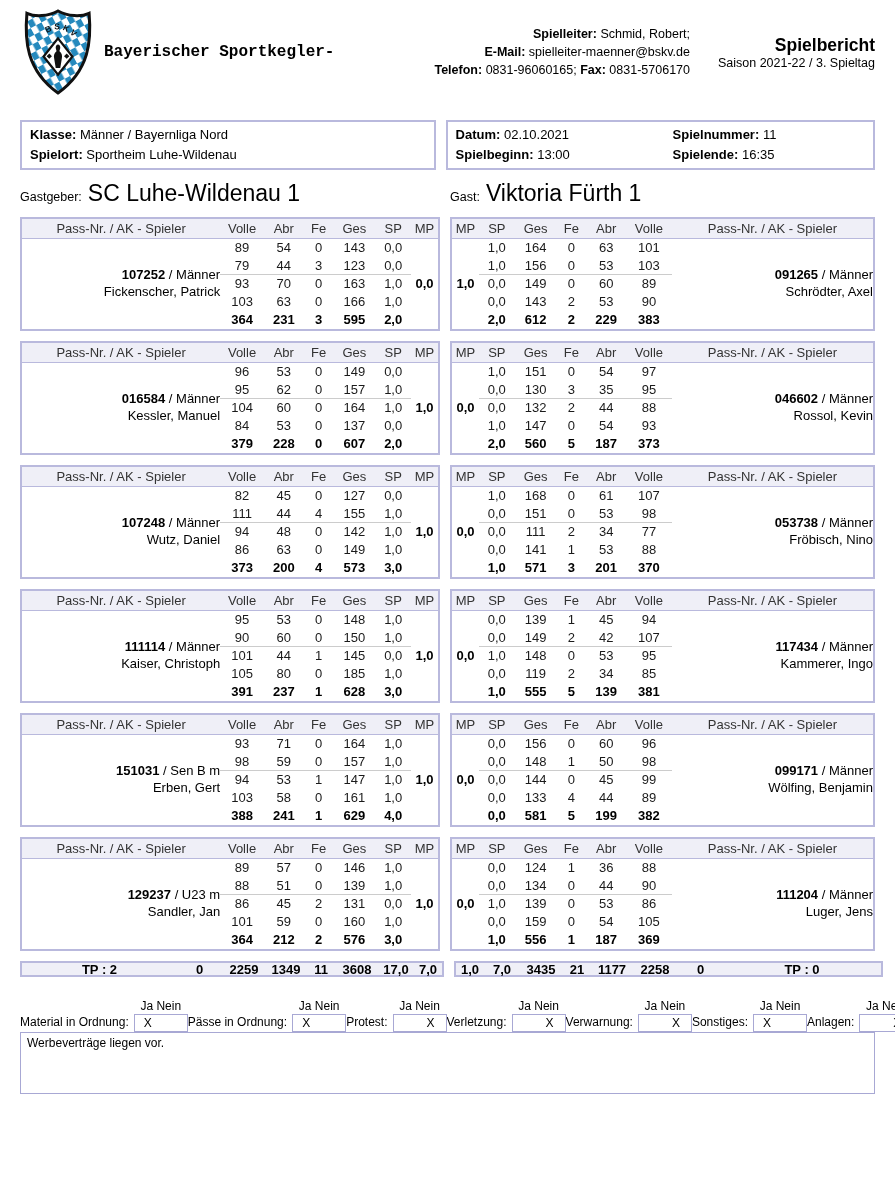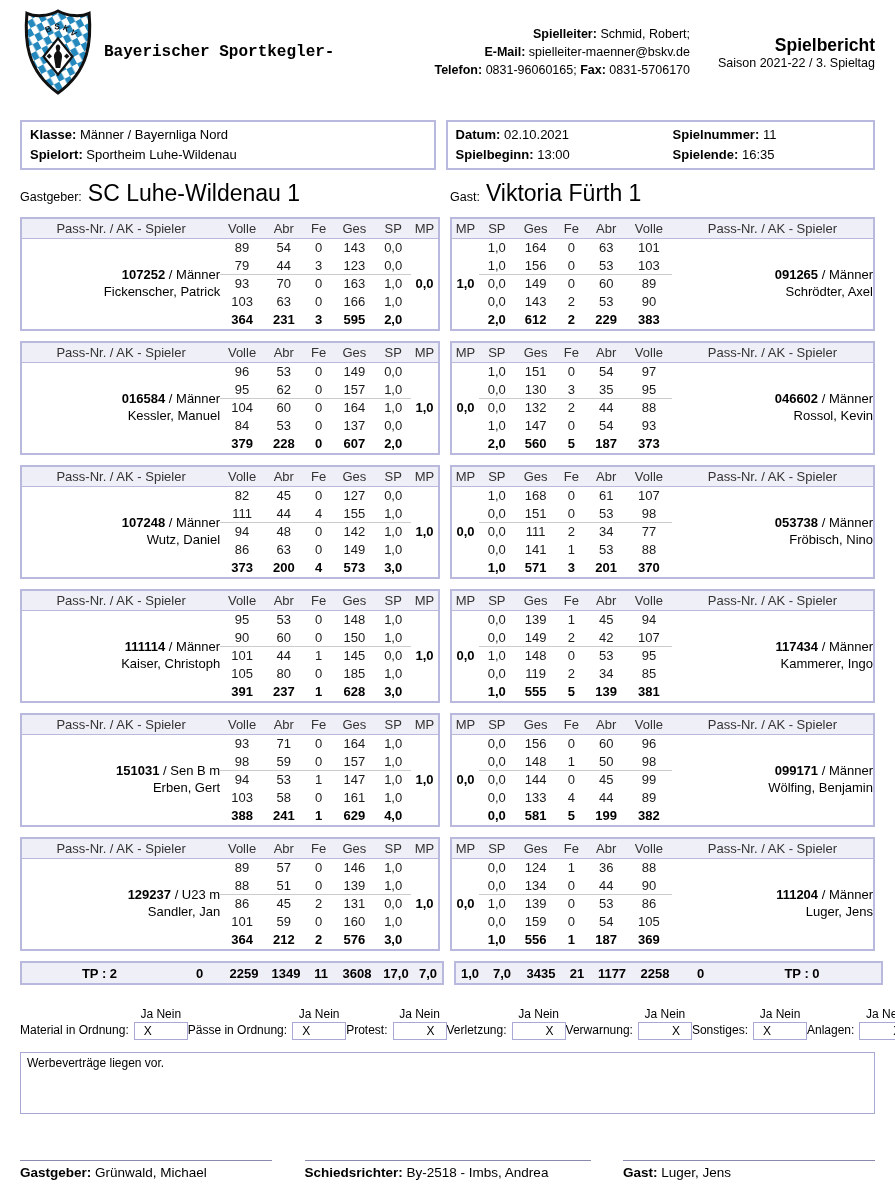"TP : 2" .tp-box { height: 24px -> 16px }
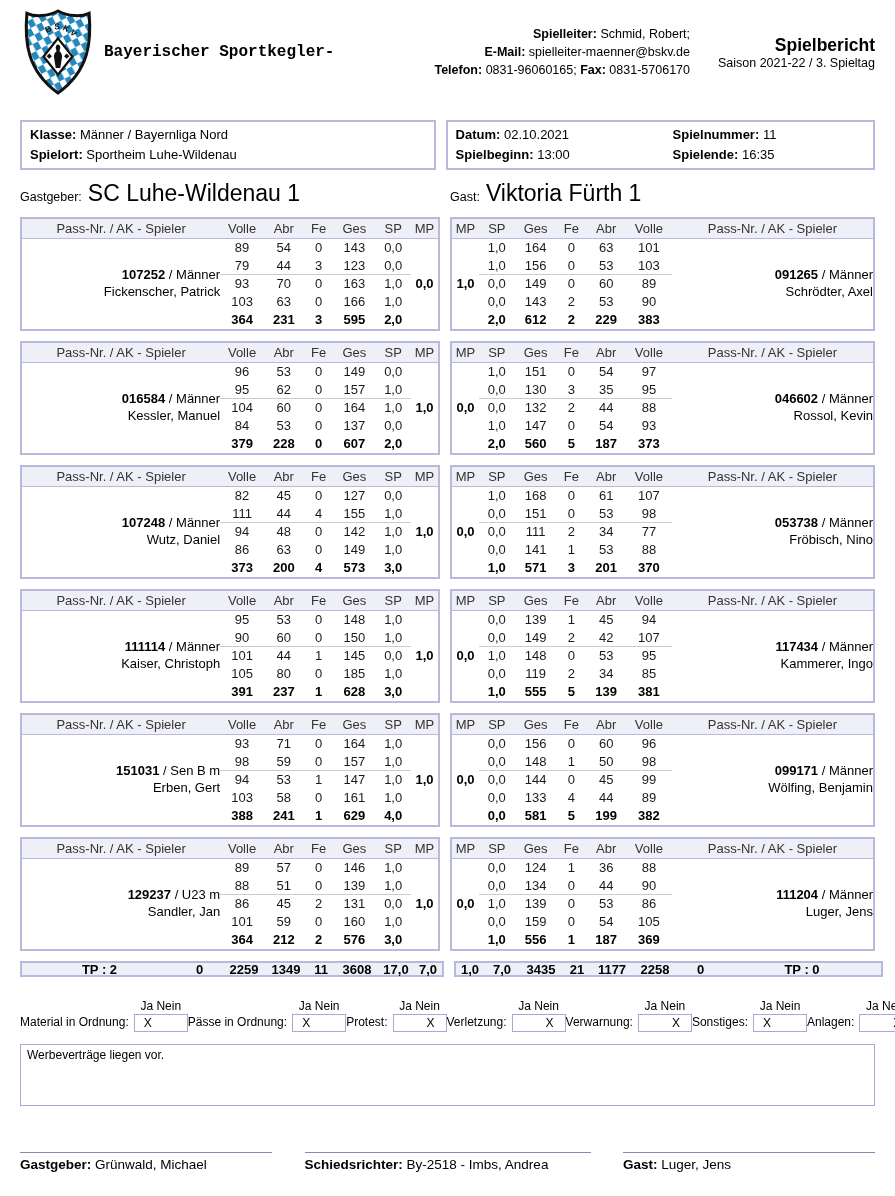"Werbeverträge liegen vor." .comment { margin-top: 12px -> none }
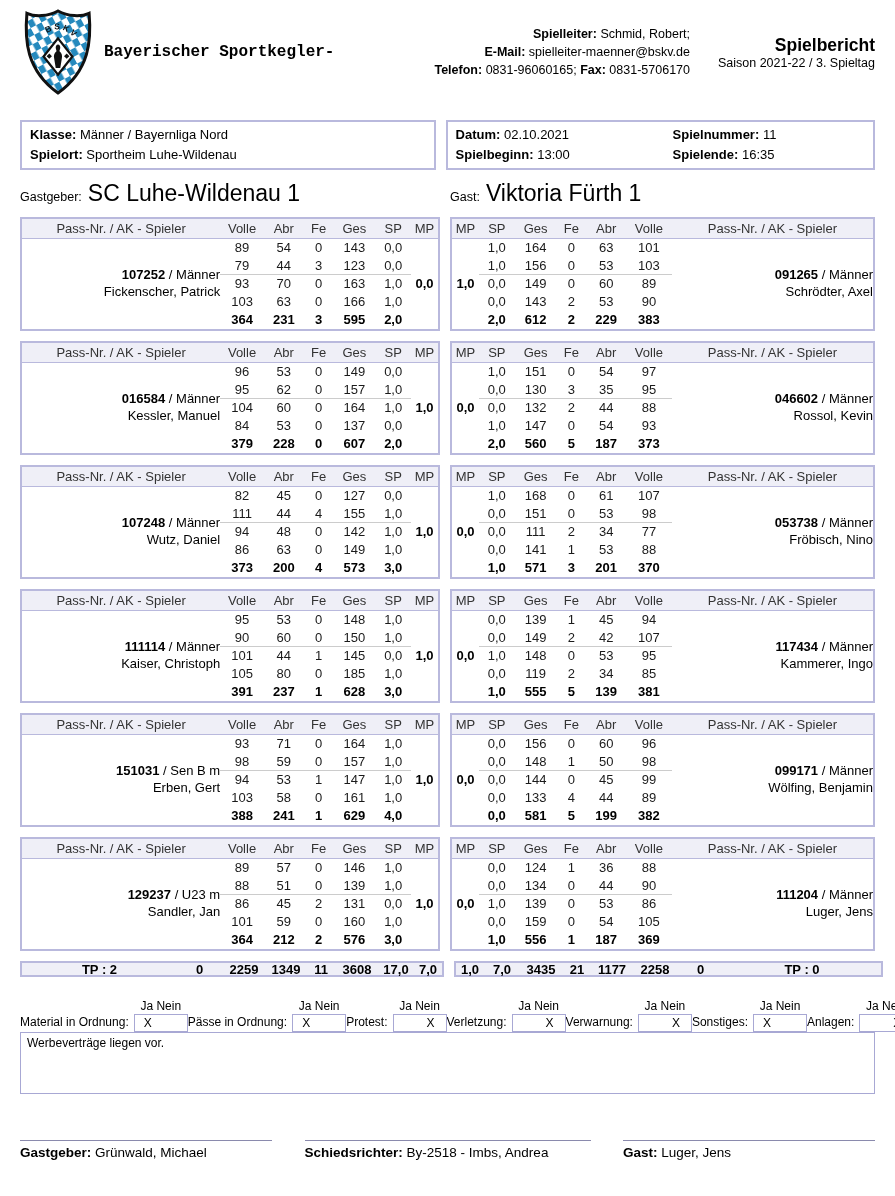"Gastgeber: Grünwald, Michael" div.sigs { html: <div> <div> <span>Gastgeber:</span> <span>Grünwald, Michael</span> </div> <div> <span>Schiedsrichter:</span> <span>By-2518 - Imbs, Andrea</span> </div> <div> <span>Gast:</span> <span>Luger, Jens</span> </div> </div> -> none }
